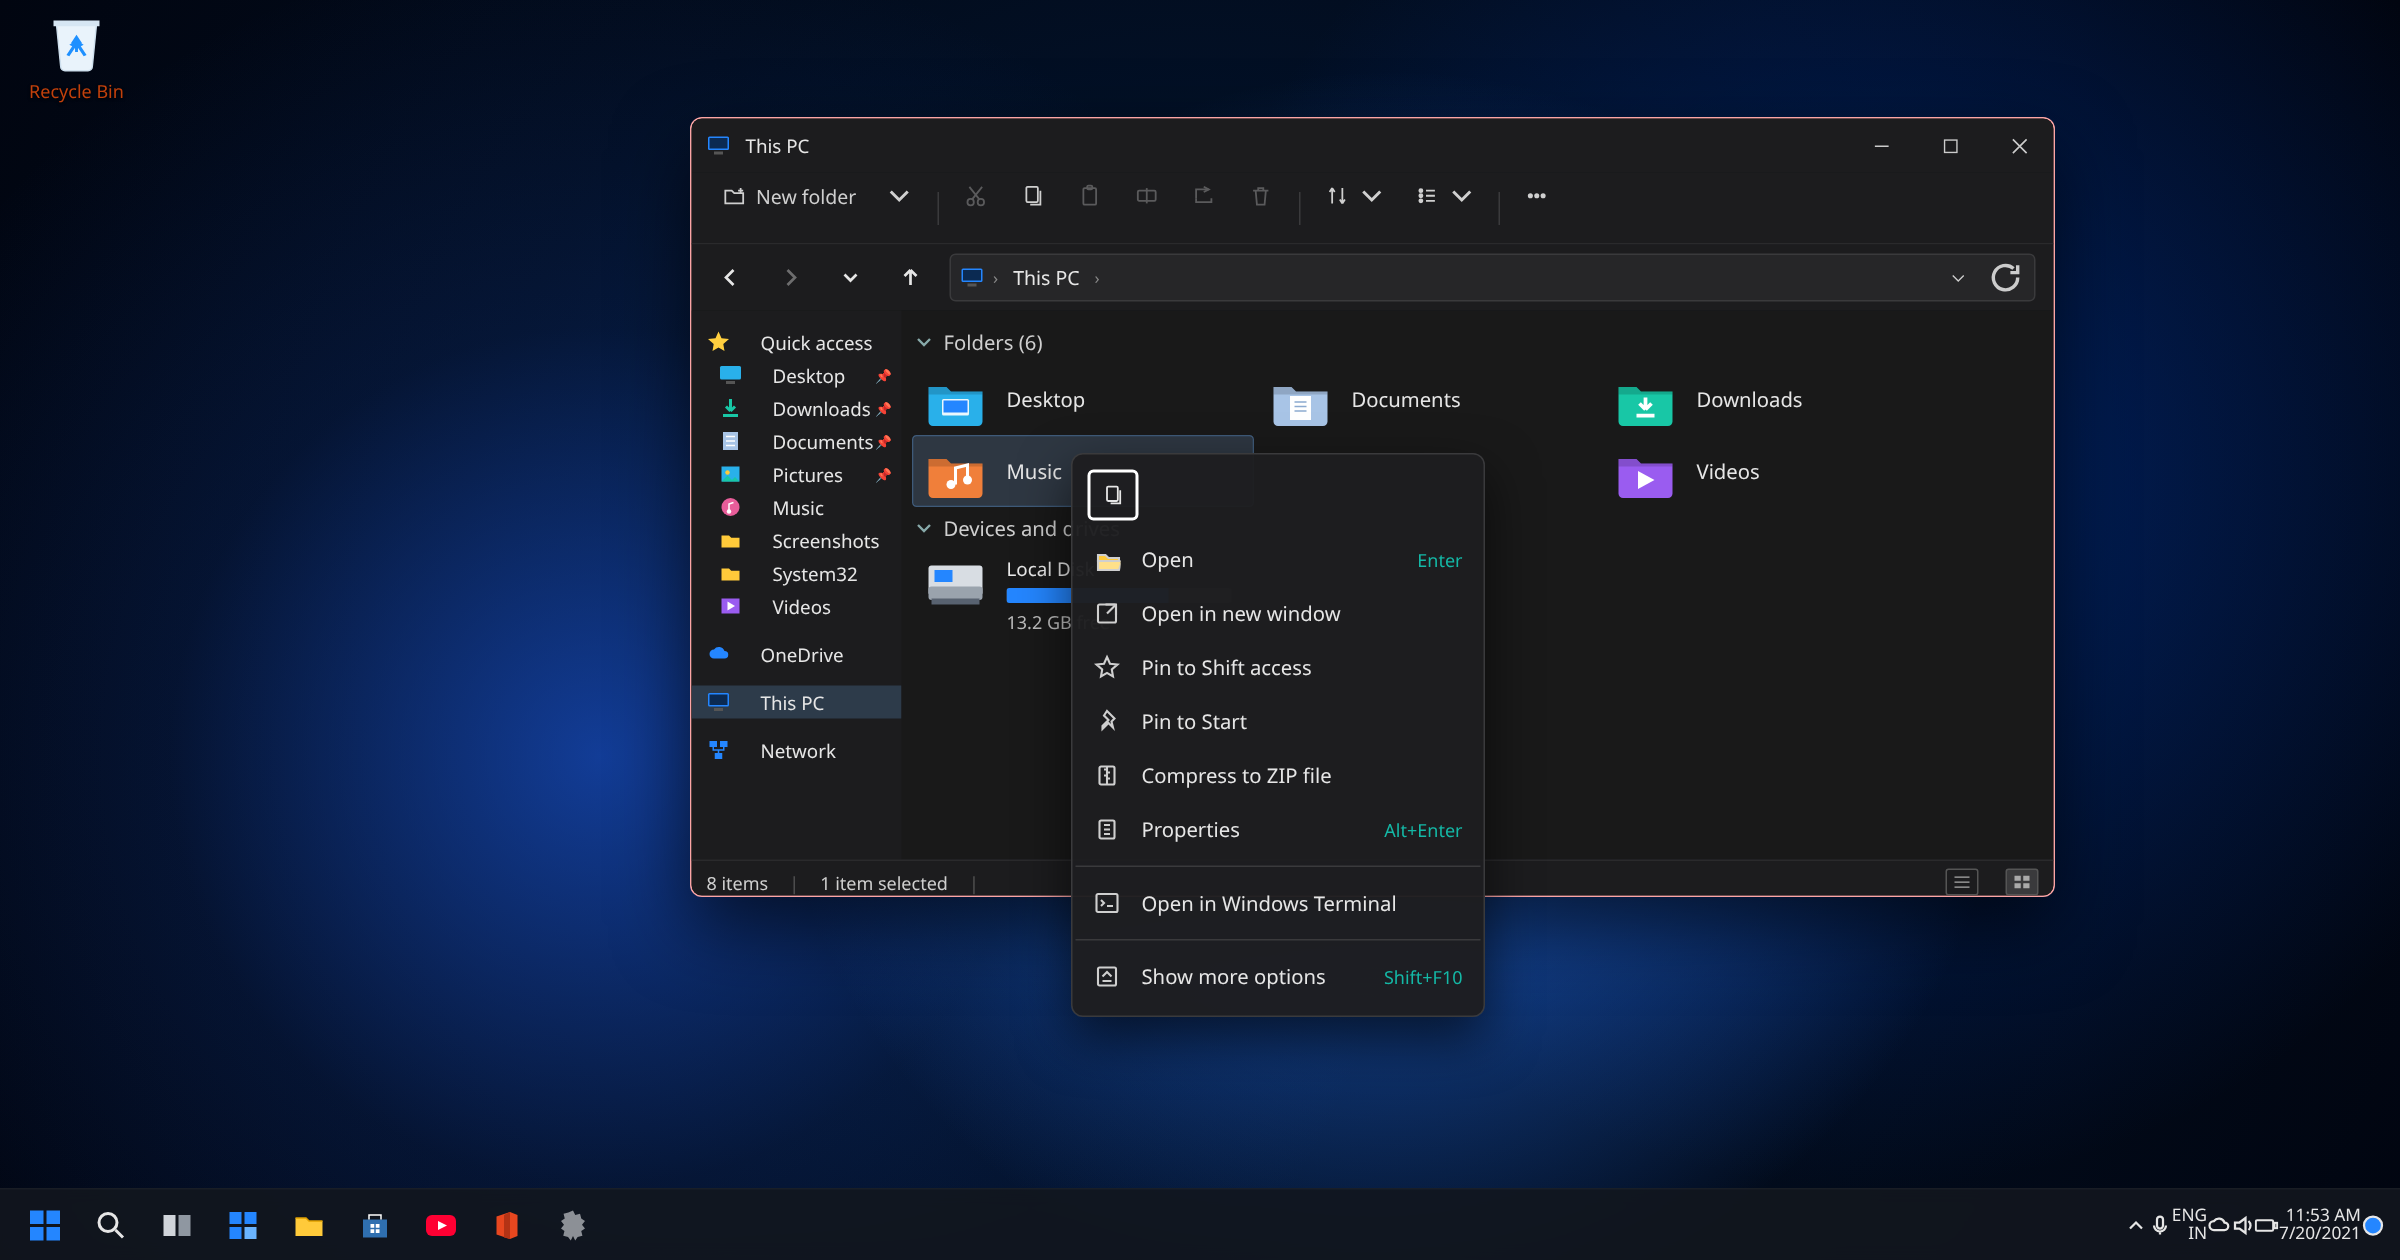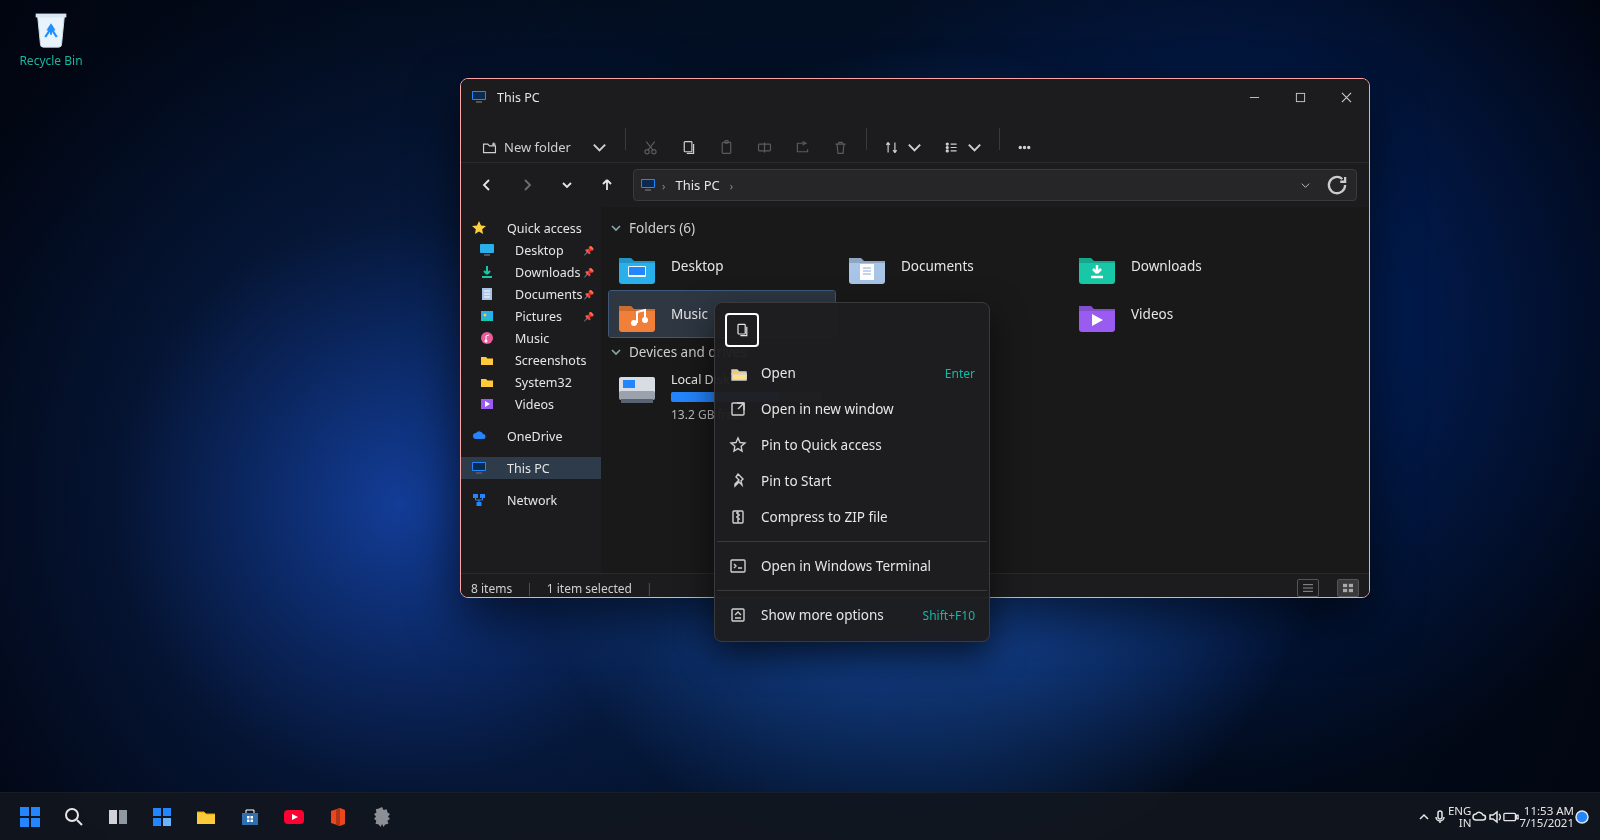"Recycle Bin" .desk-icon { color: #14b8a6 -> #c2410c }
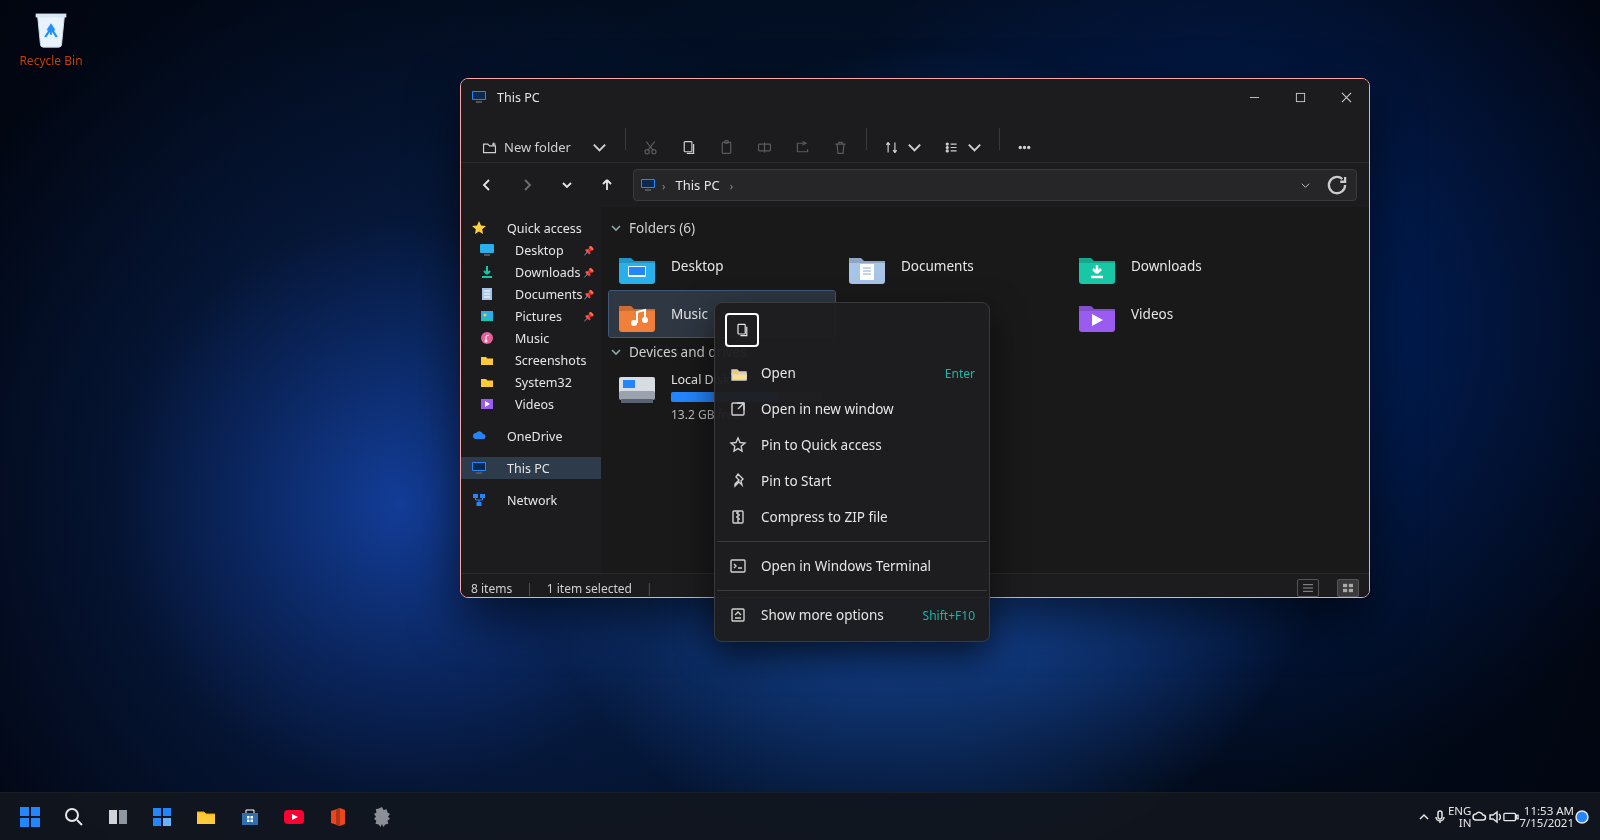"New folder" .cmdbar .btn { align-items: flex-end -> flex-start }
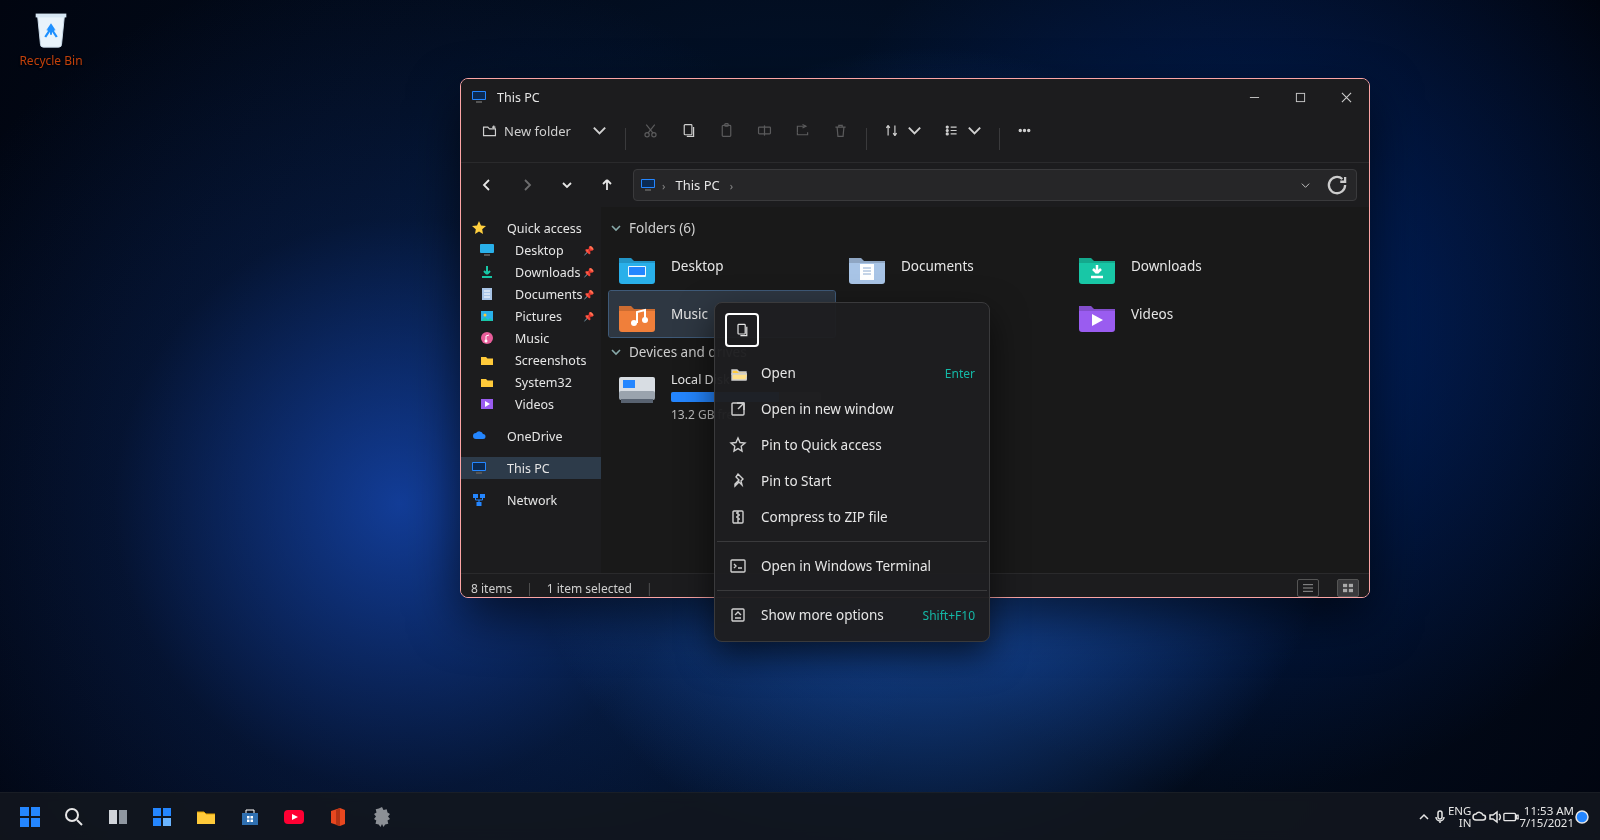"Pin to Quick access" span { text: Quick -> Shift }
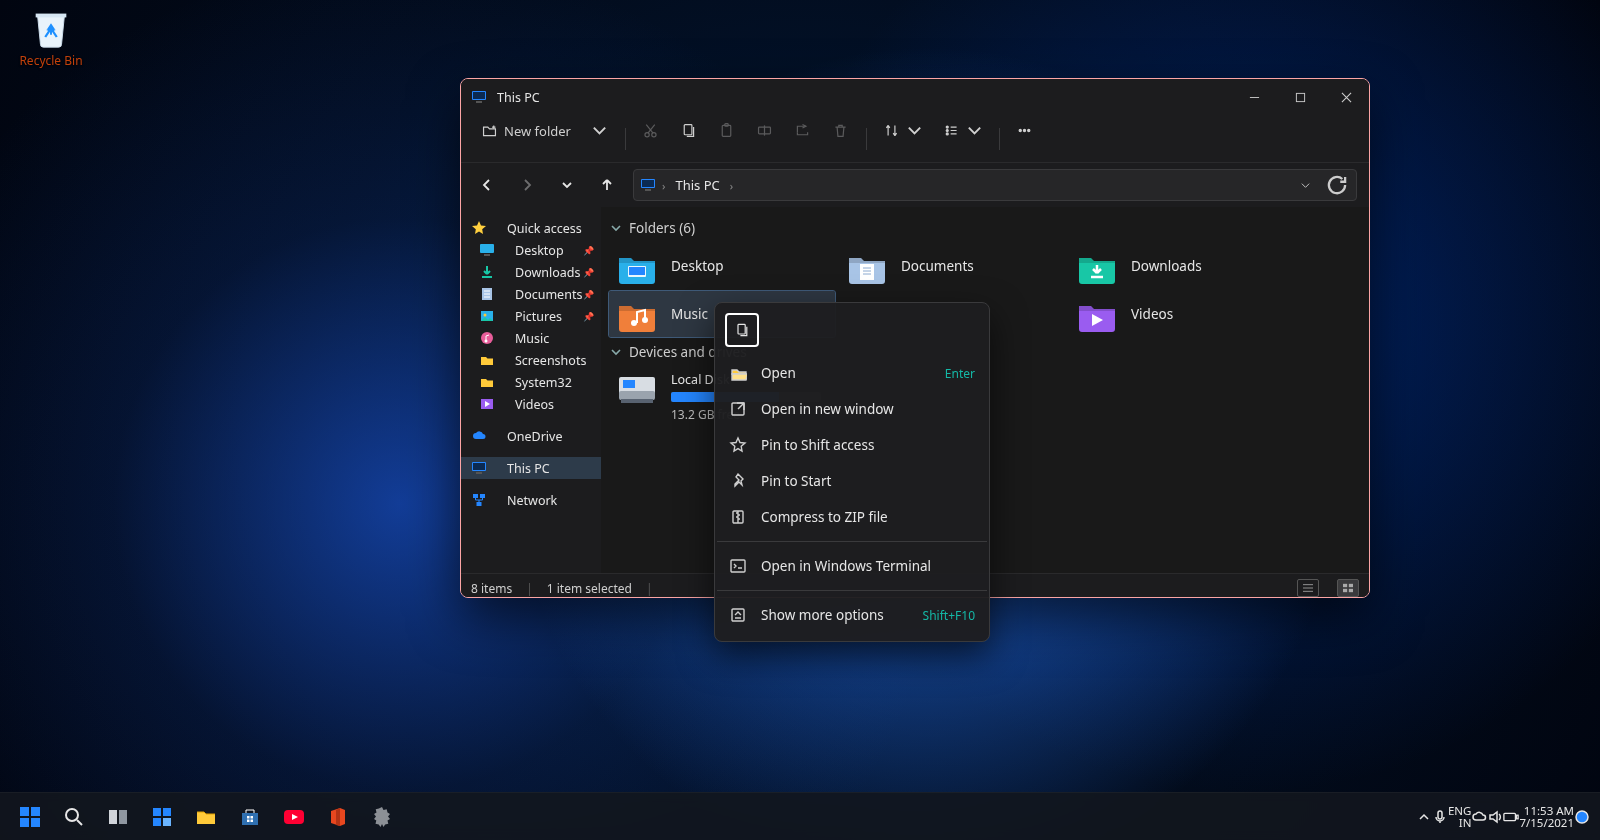"Properties" div.row { html: none -> <div> <span> <svg> <rect></rect> <path></path> </svg> </span> <span>Properties</span> <span>Alt+Enter</span> </div> }
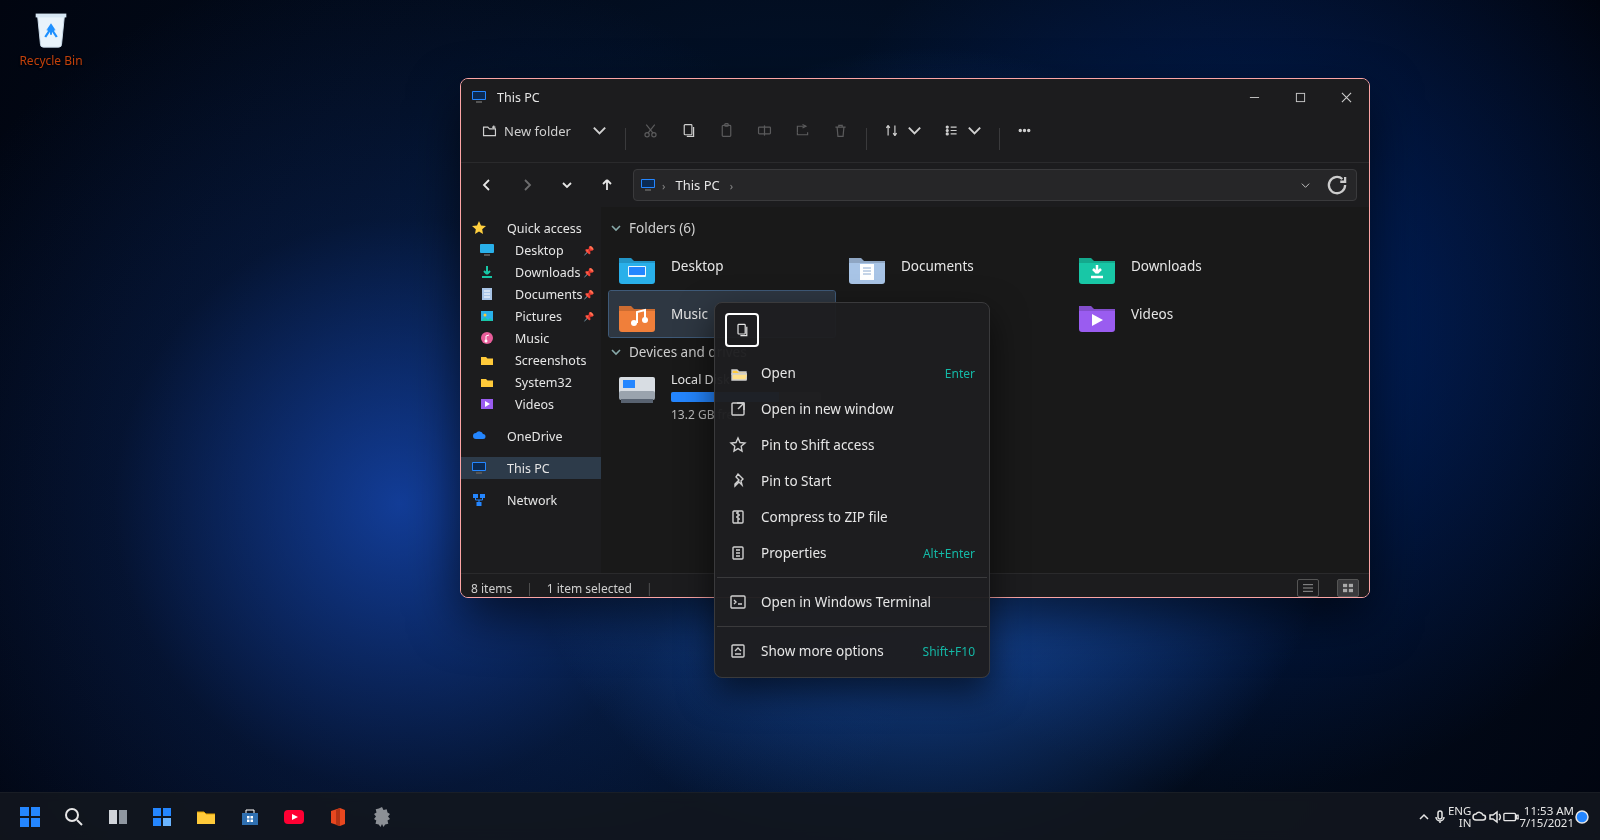"7/15/2021" div { text: 7/15/2021 -> 7/20/2021 }
